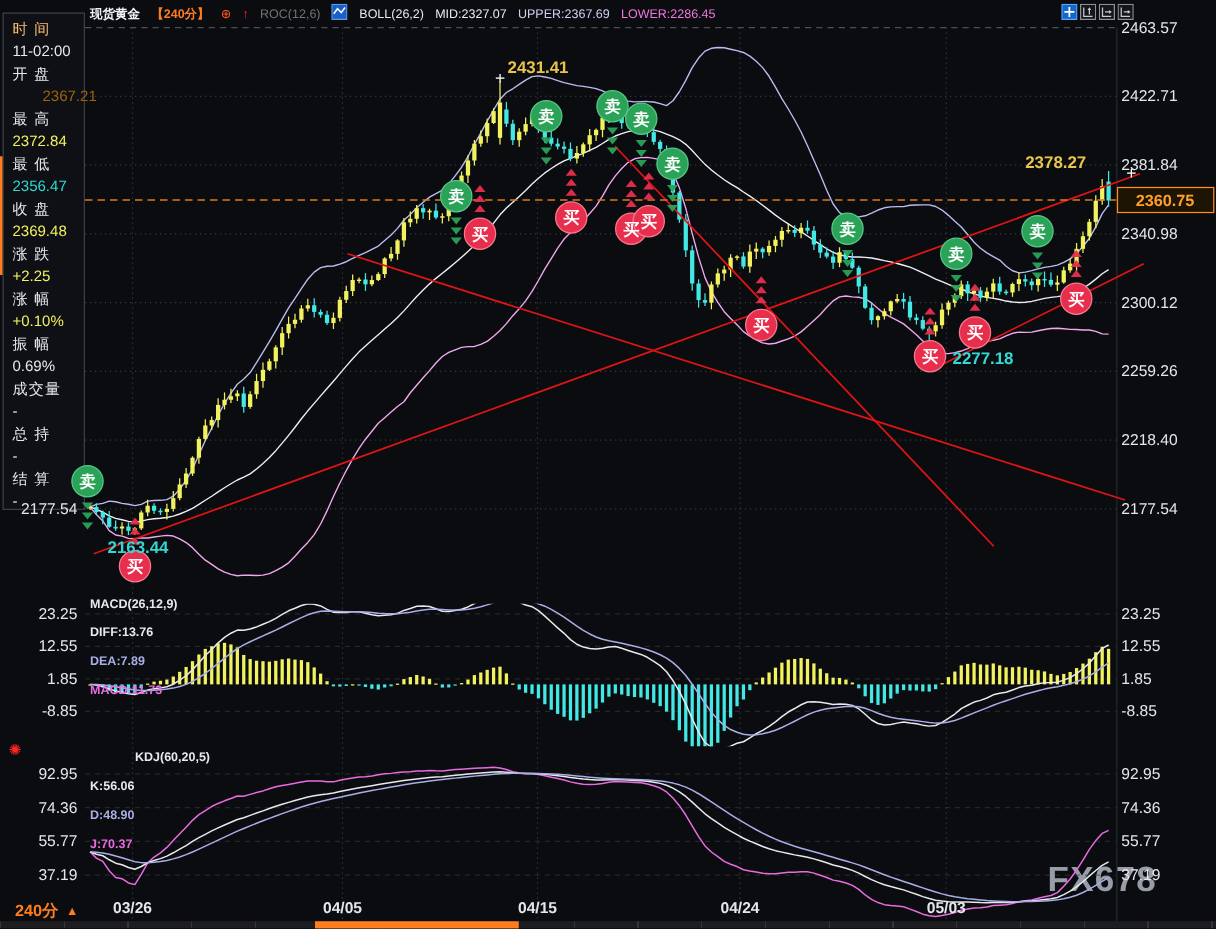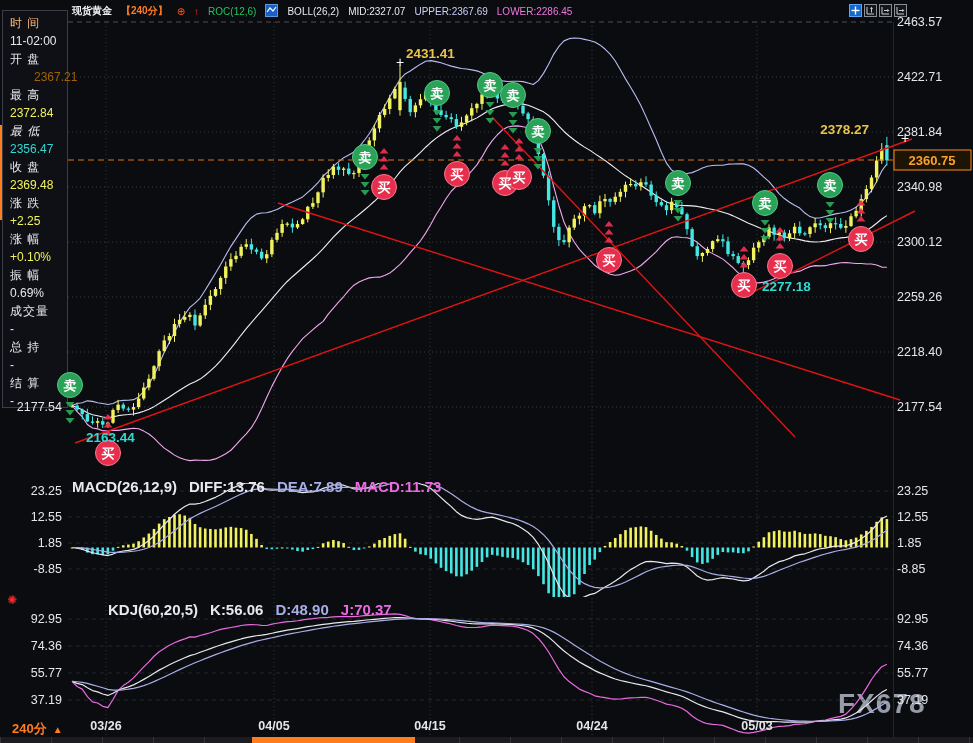"ROC(12,6)" span.seg { color: #22c55e -> #737373 }
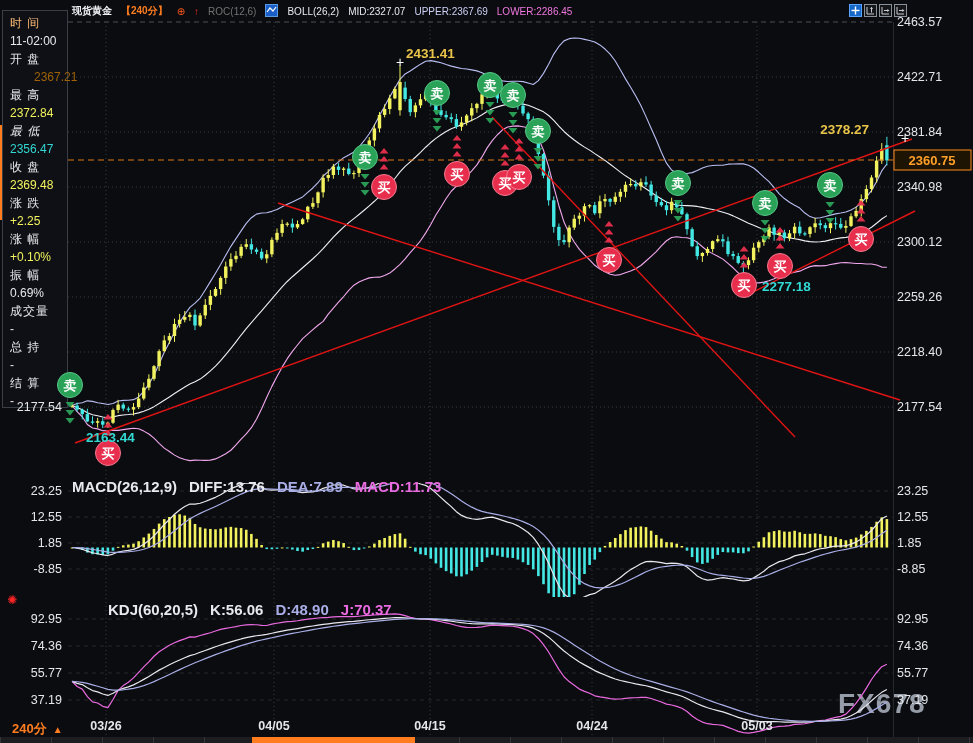"最 低" div.srow { font-style: italic -> none }
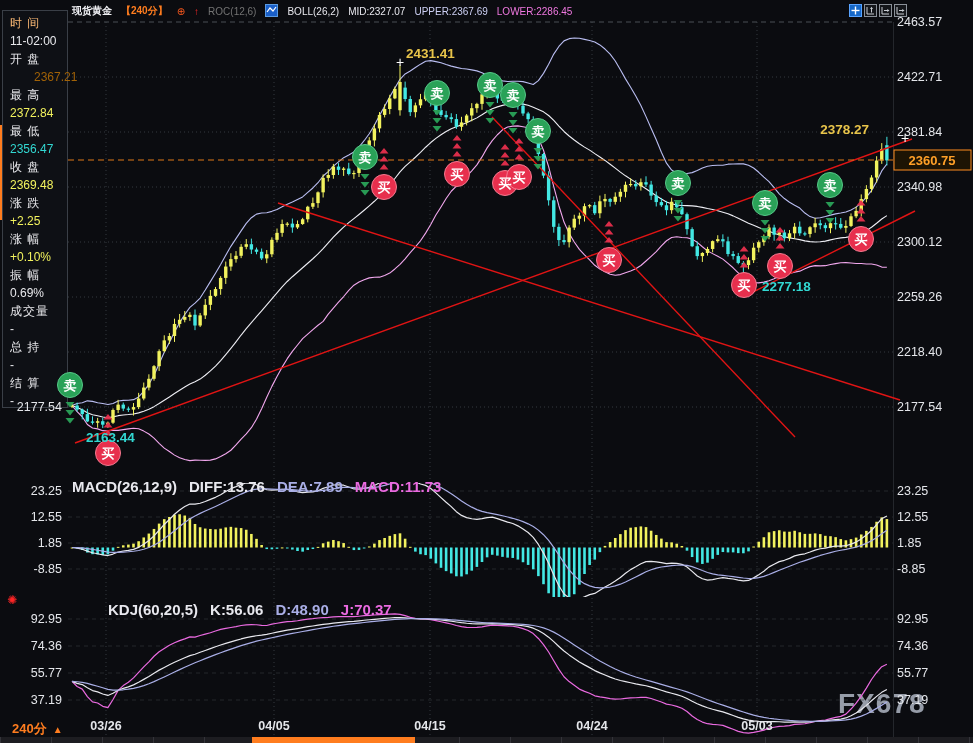"MACD(26,12,9)" #macd-header,#kdj-header { flex-direction: none -> column; font-size: 15px -> 10px }
